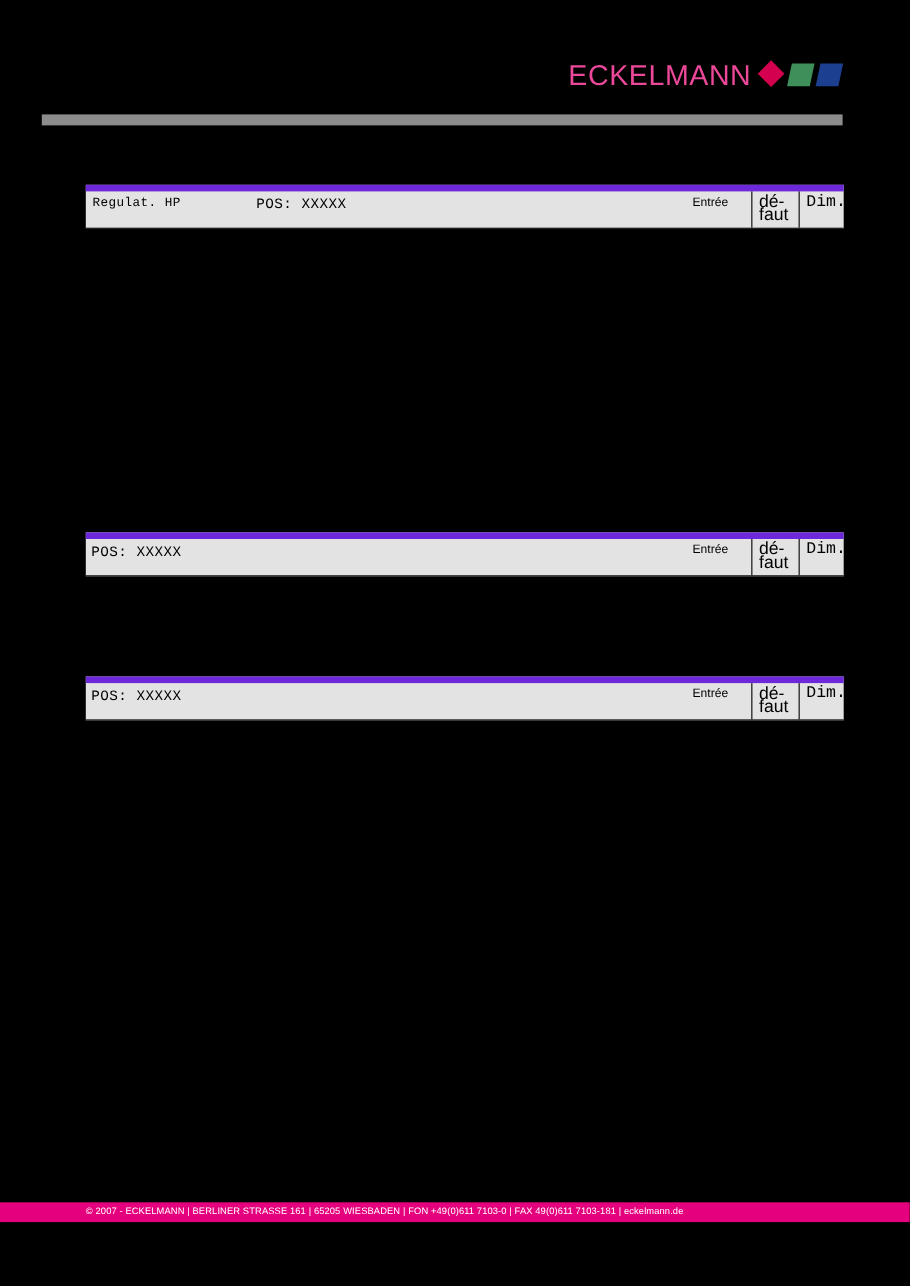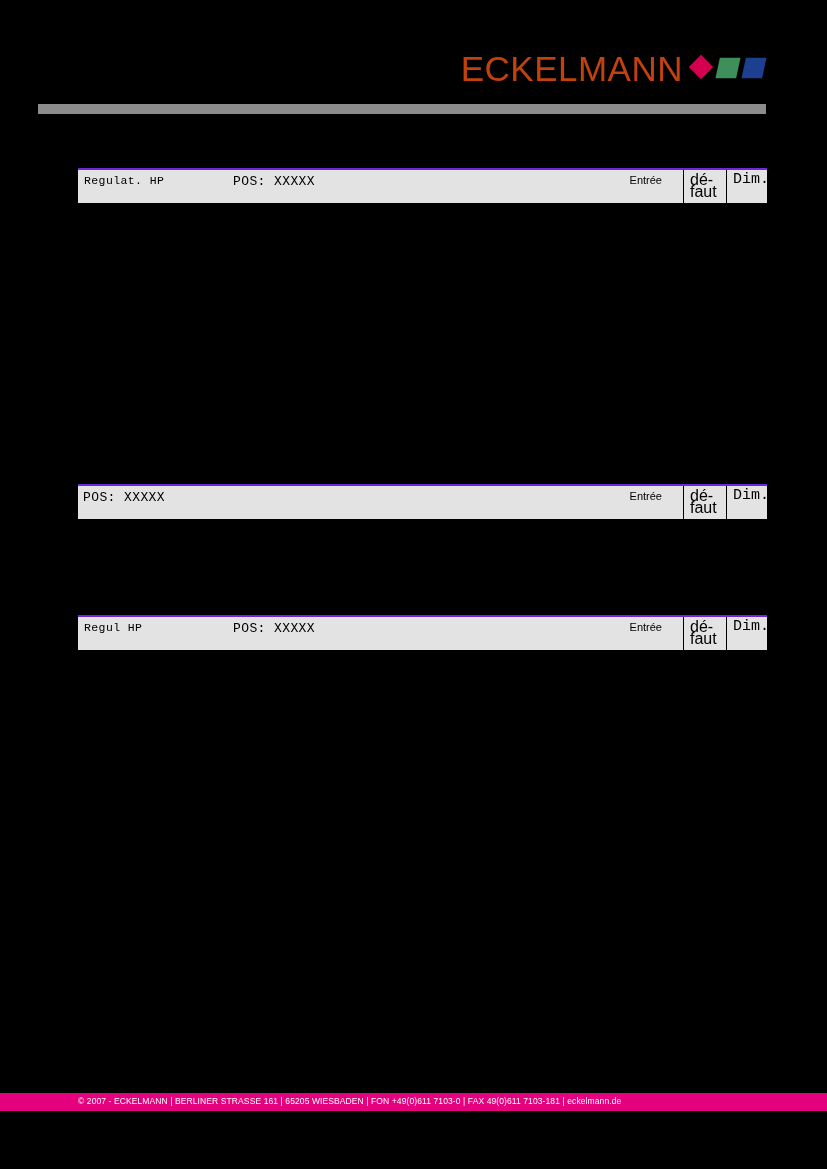"ECKELMANN" .logo-text { color: #c2410c -> #ec4899; font-size: 35px -> 26px }
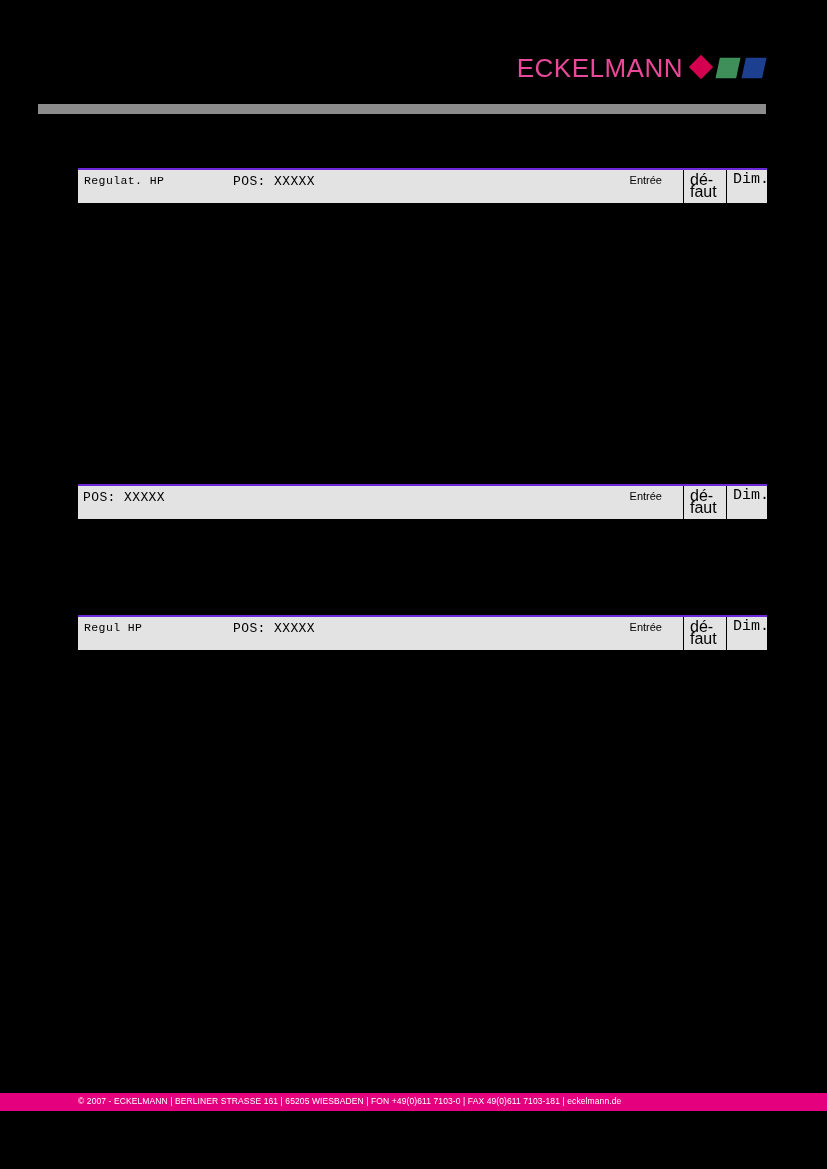"Regulat. HP" .row { border-top: 2px solid #6d28d9 -> 6px solid #6d28d9 }
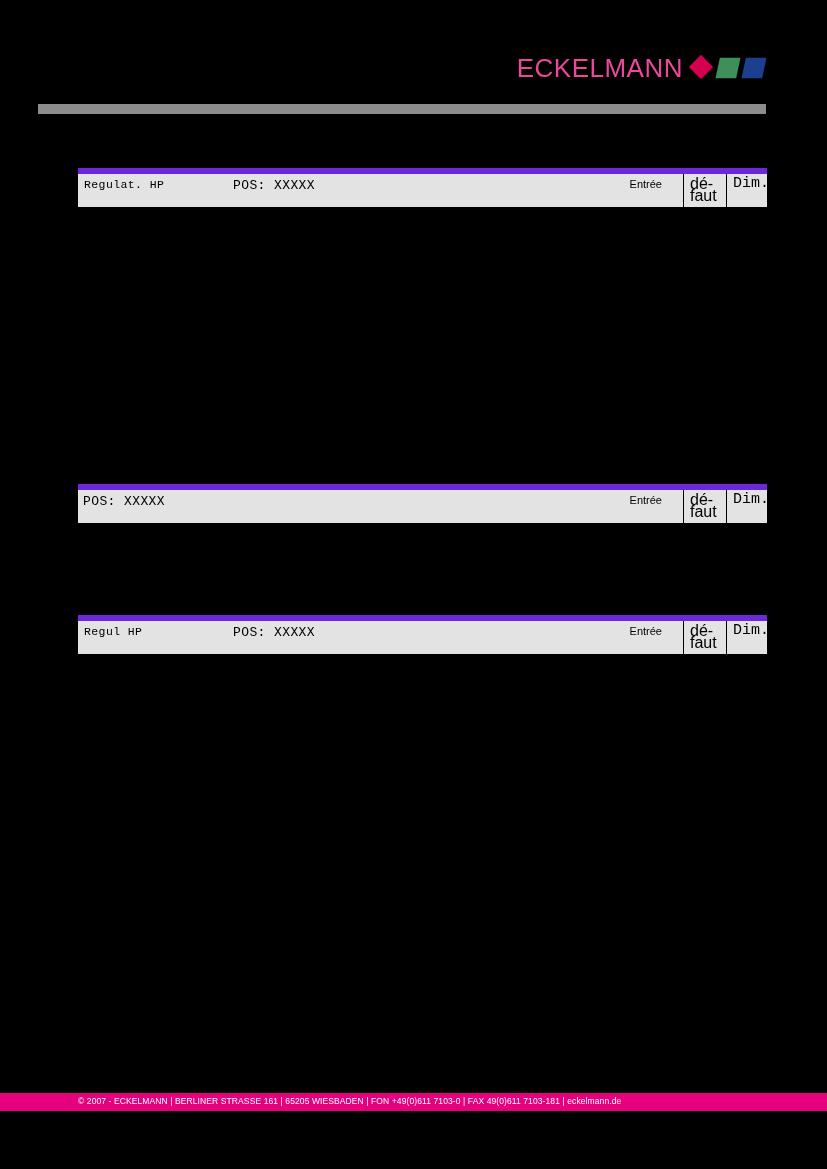"Regul HP" div.cell { html: <div>Regul HP</div> -> none }
